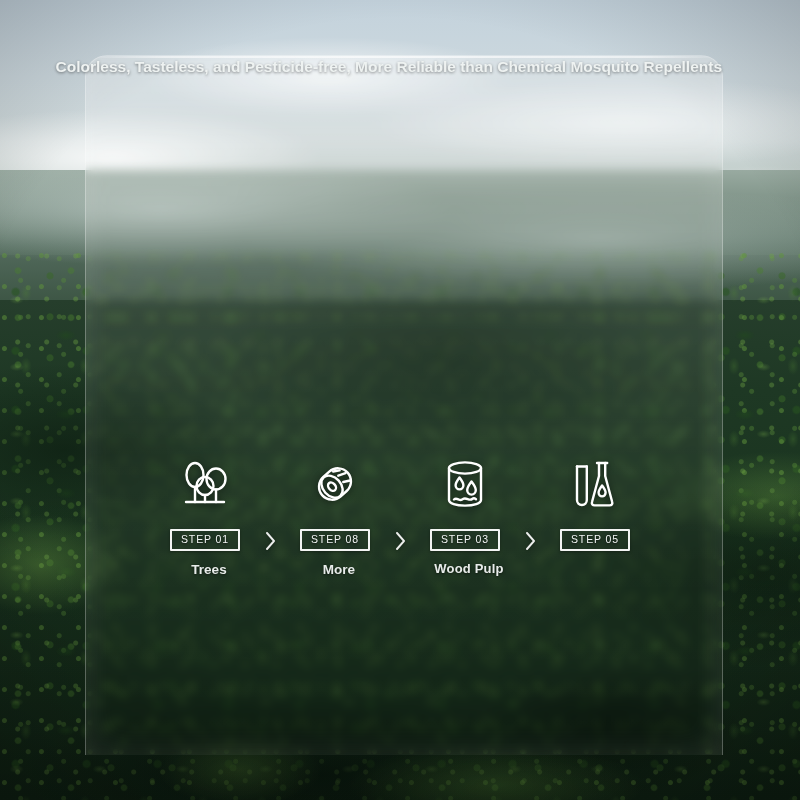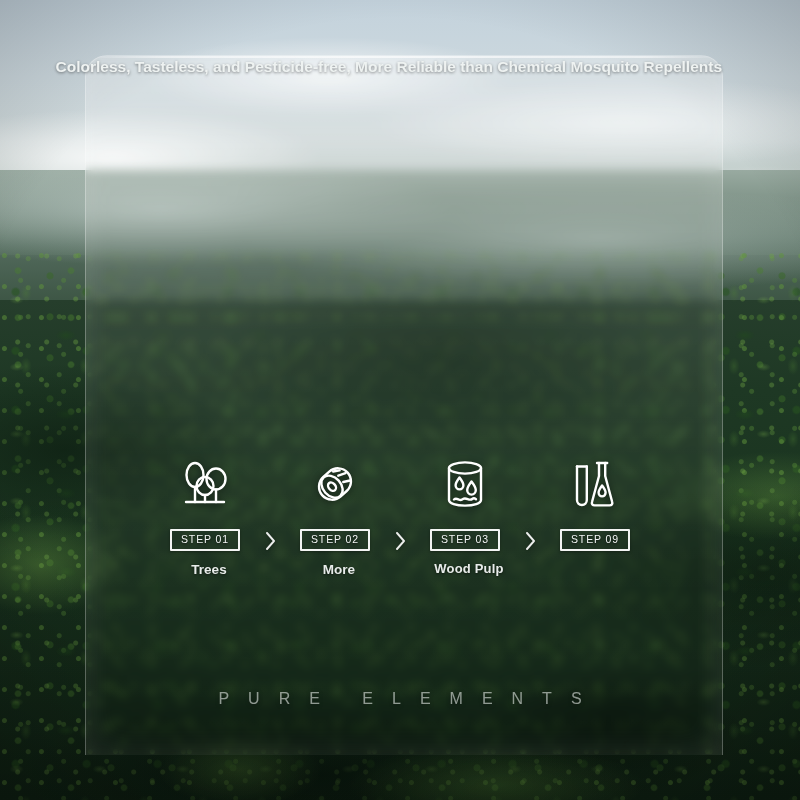"STEP 02" div.step-badge { text: 02 -> 08 }
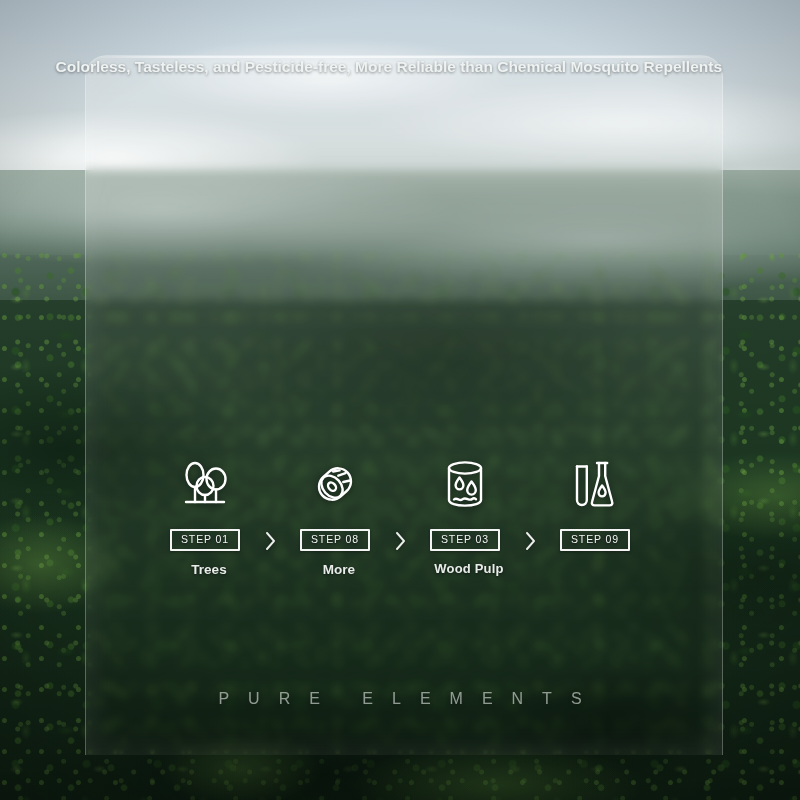"STEP 09" div.step-badge { text: 09 -> 05 }
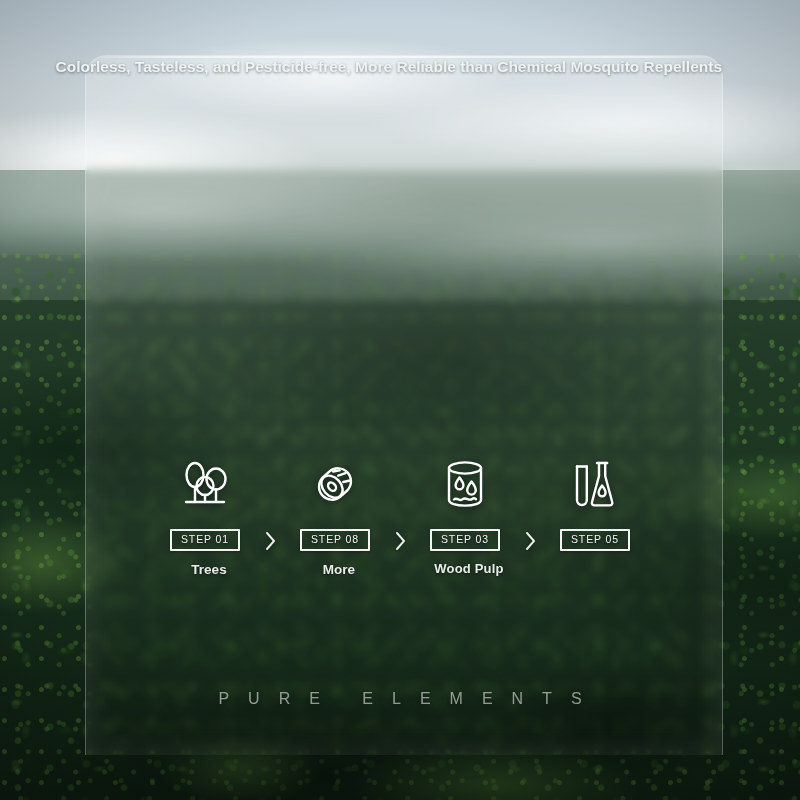"PURE ELEMENTS" div.footer { html: <div>PURE ELEMENTS</div> -> none }
